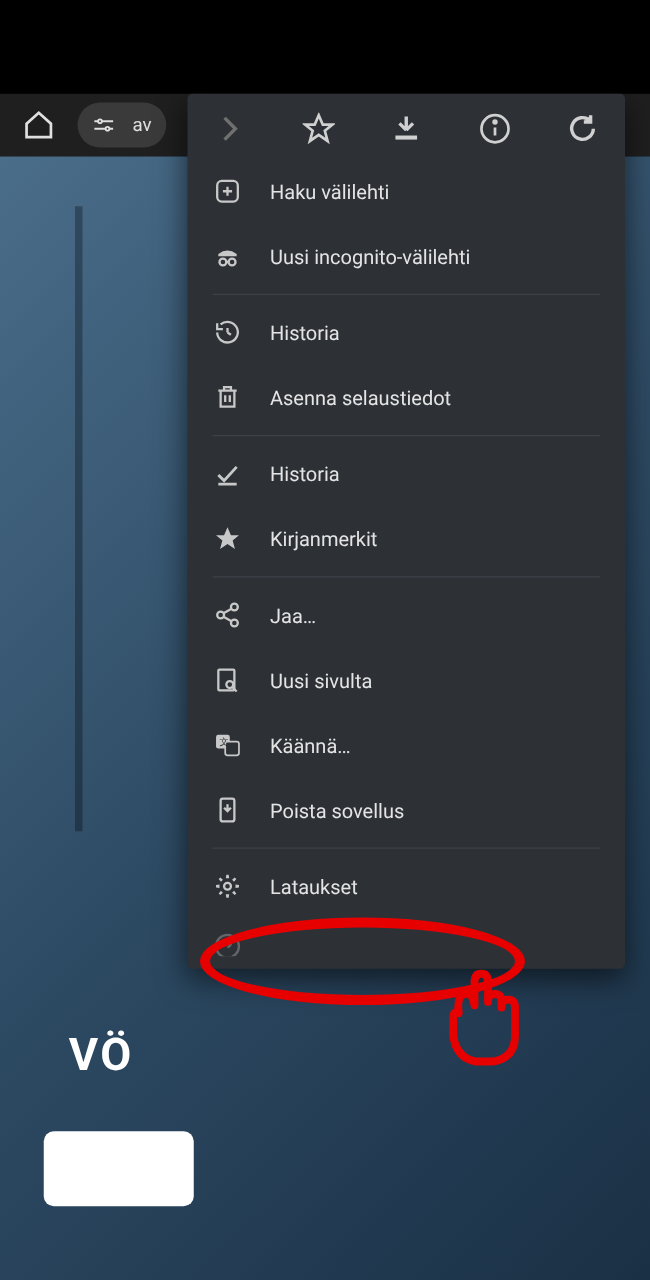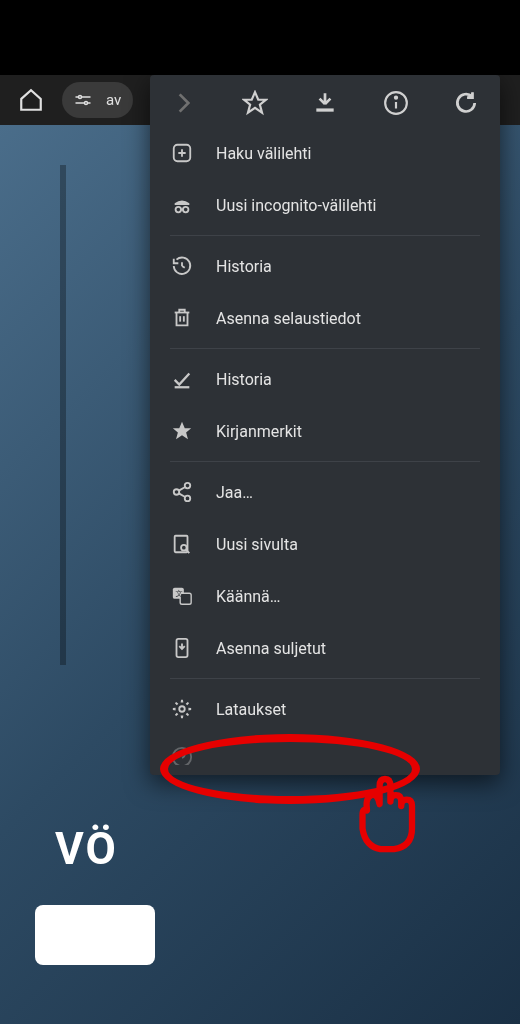"Asenna suljetut" span.label { text: Asenna suljetut -> Poista sovellus }
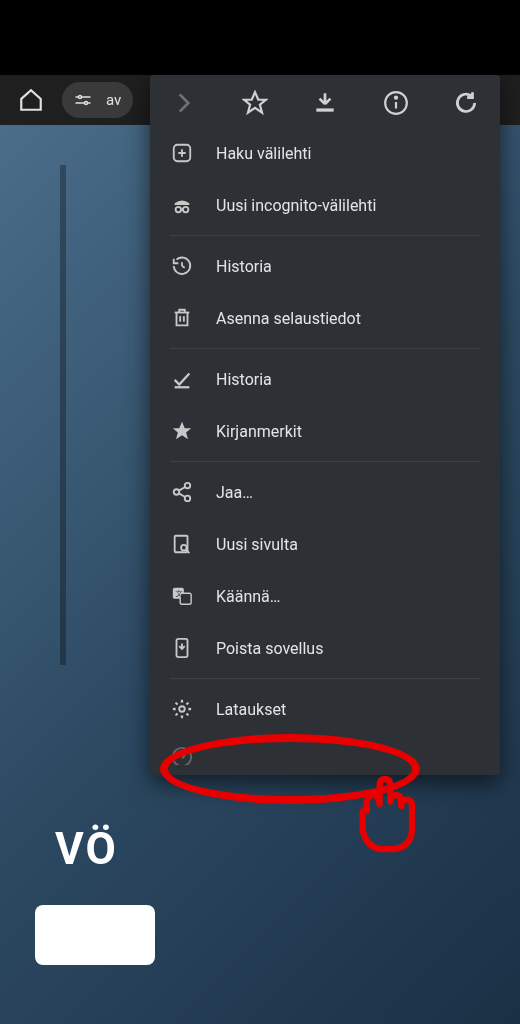"VÖ" .page-title { font-size: 44px -> 36px }
